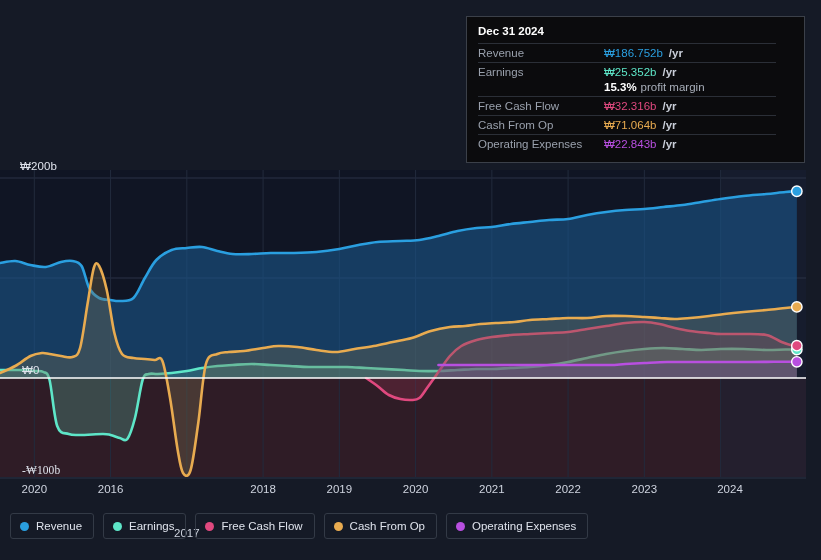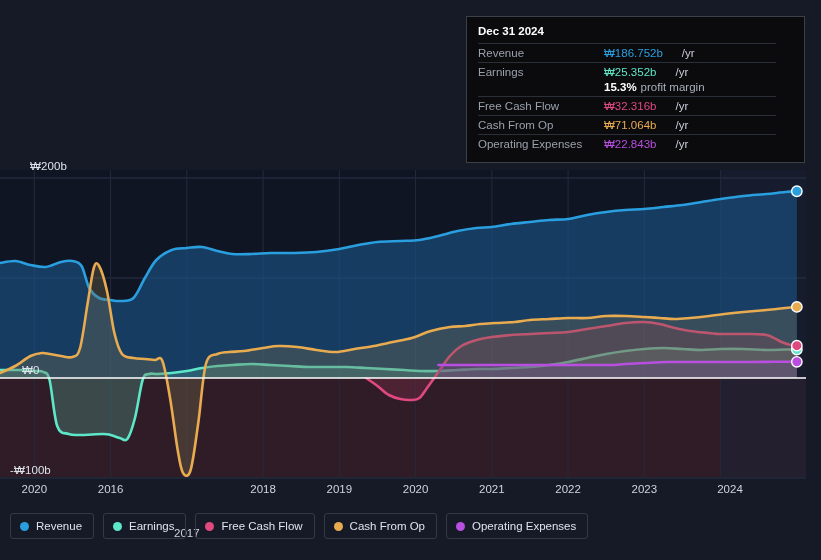"/yr" .tt-unit { font-weight: normal -> bold; margin-left: 19px -> 6px }
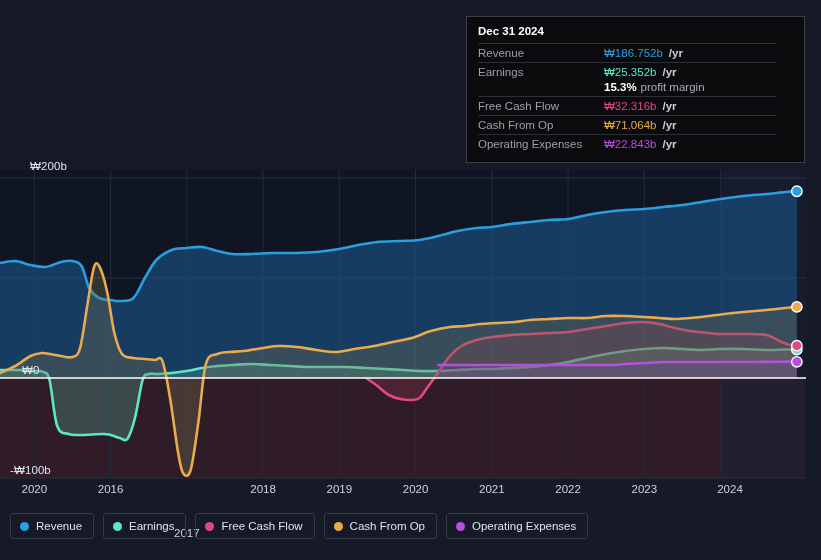"₩200b" div.ylabel { left: 30px -> 20px }
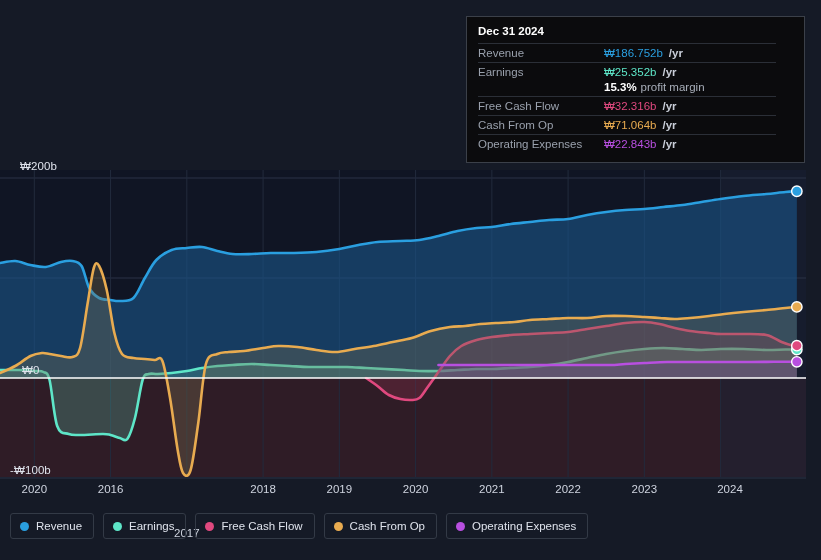"-₩100b" div.ylabel { font-family: none -> Liberation Serif, serif; left: 10px -> 22px }
